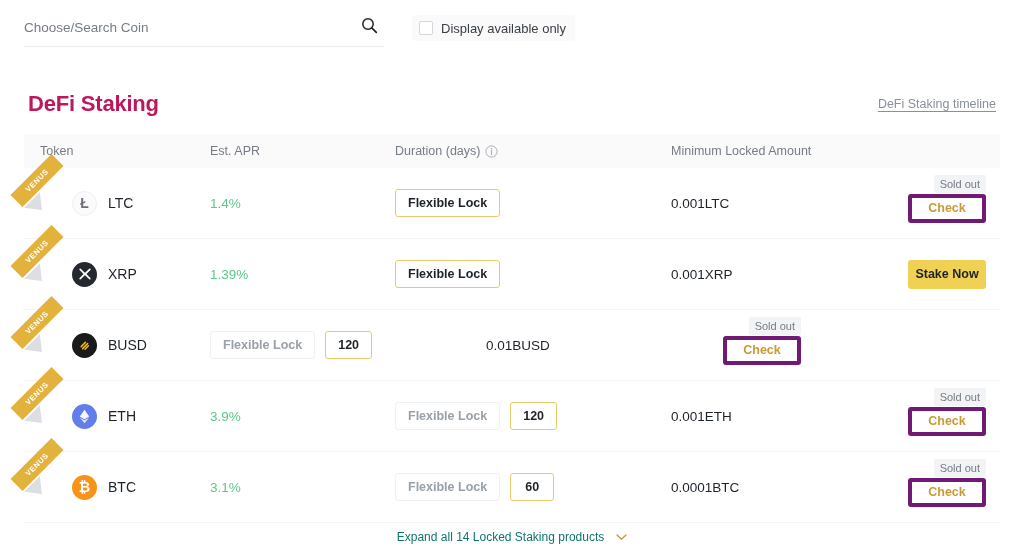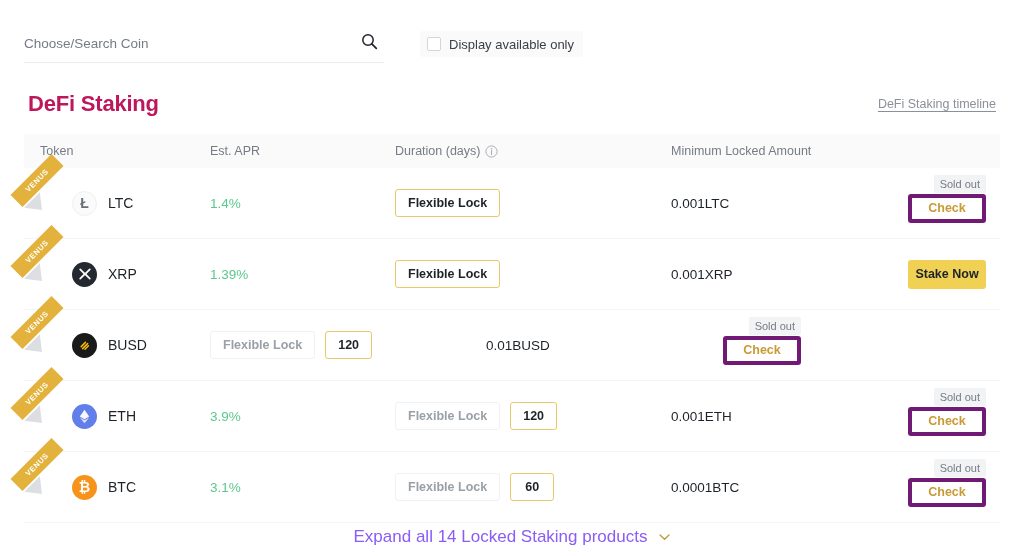"Choose/Search Coin" .topbar { gap: 8px -> none; top: 16px -> 0 }
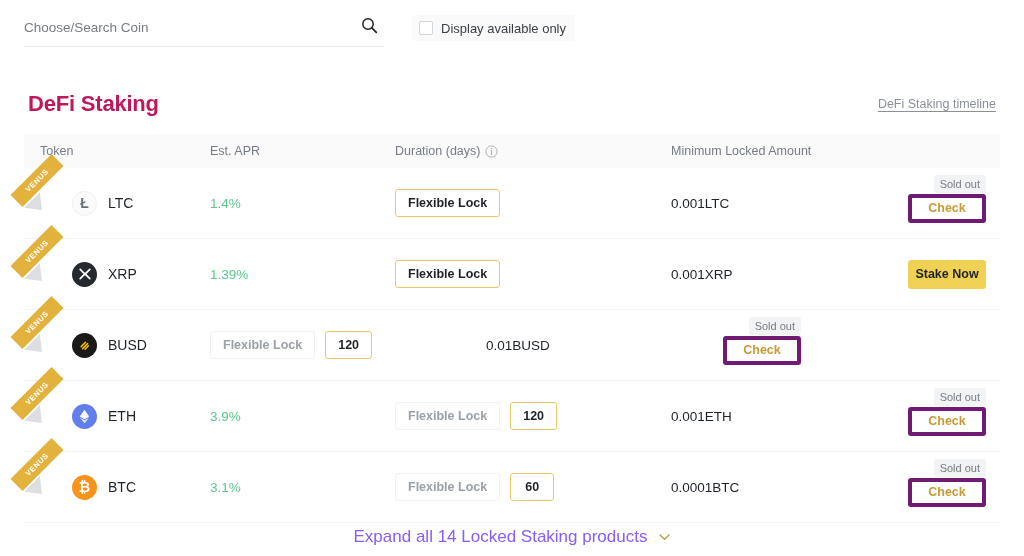"Expand all 14 Locked Staking" .expand-link { color: #8b5cf6 -> #0f766e; font-size: 17px -> 12px }
